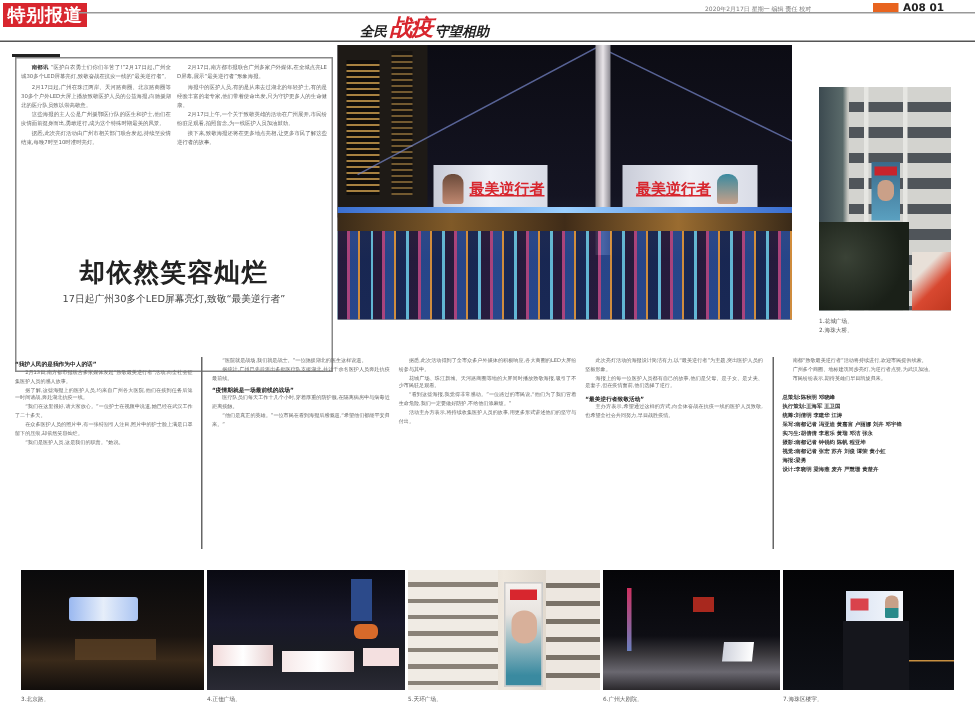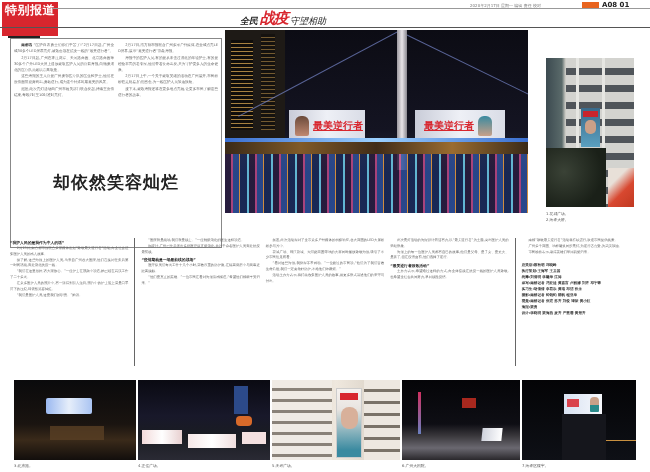"特别报道" .section-tag { height: 34px -> 16px }
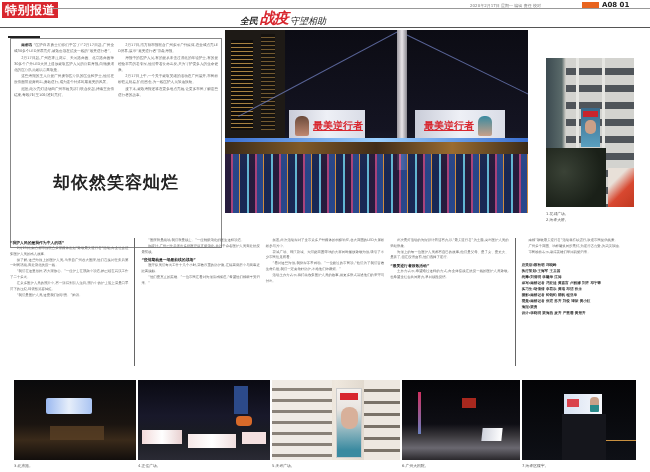"守望相助" .slogan .s3 { font-weight: normal -> bold }
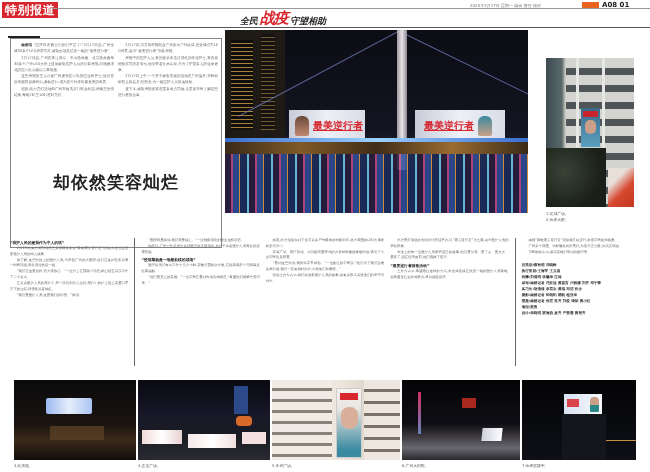"17日起广州30多个LED屏幕亮灯,致敬“最美逆行者”" div.sub { html: none -> <div>17日起广州30多个LED屏幕亮灯,致敬“最美逆行者”</div> }
